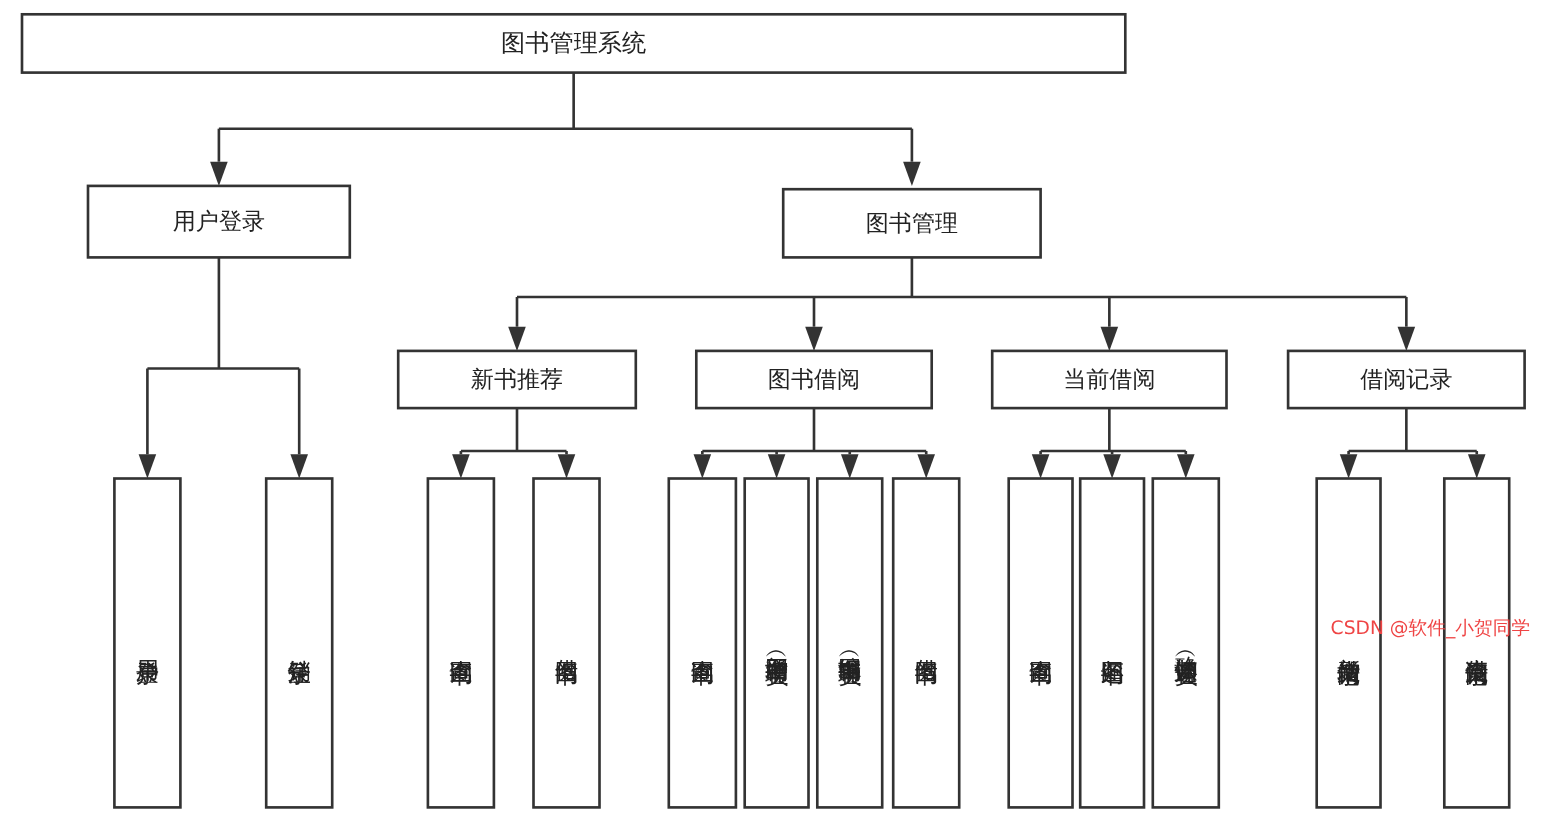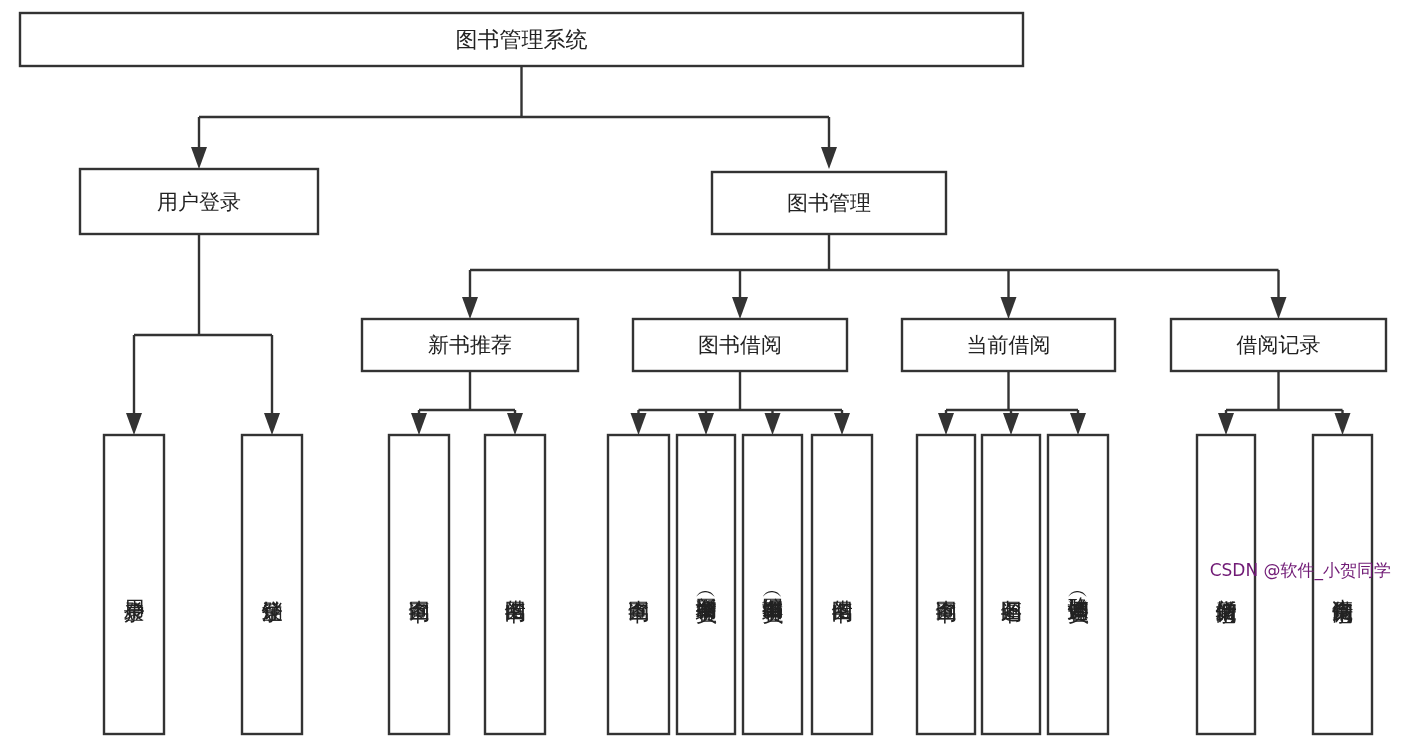"CSDN @软件_小贺同学" .watermark { color: #701a75 -> #ef4444 }
